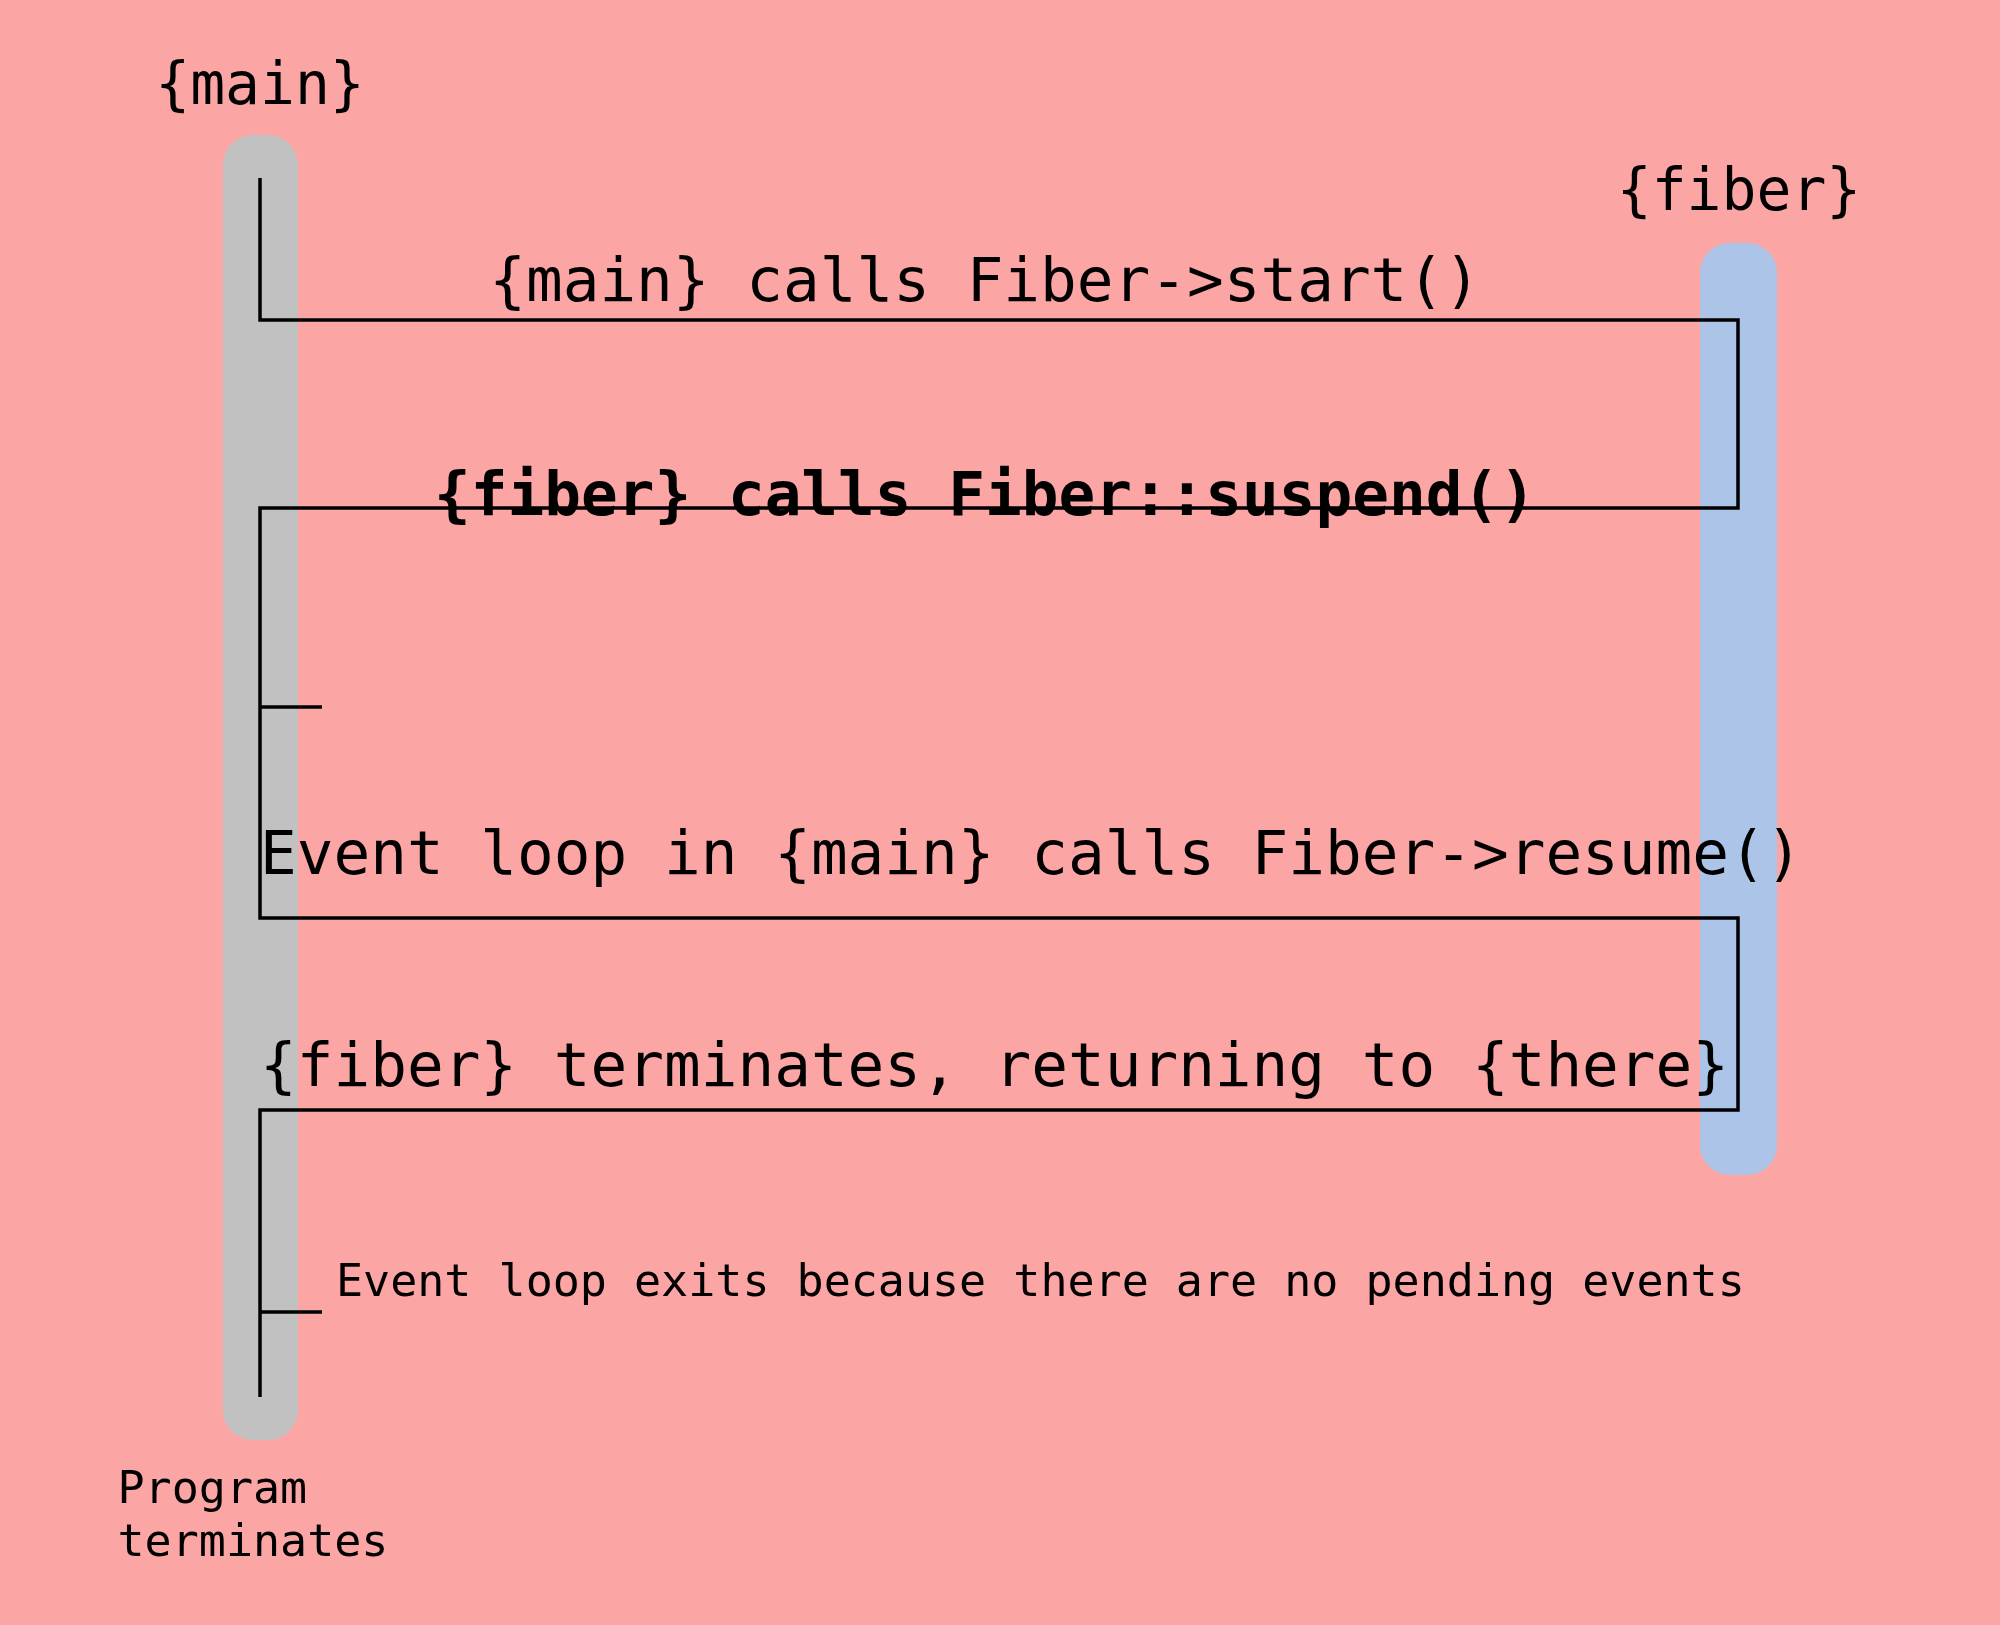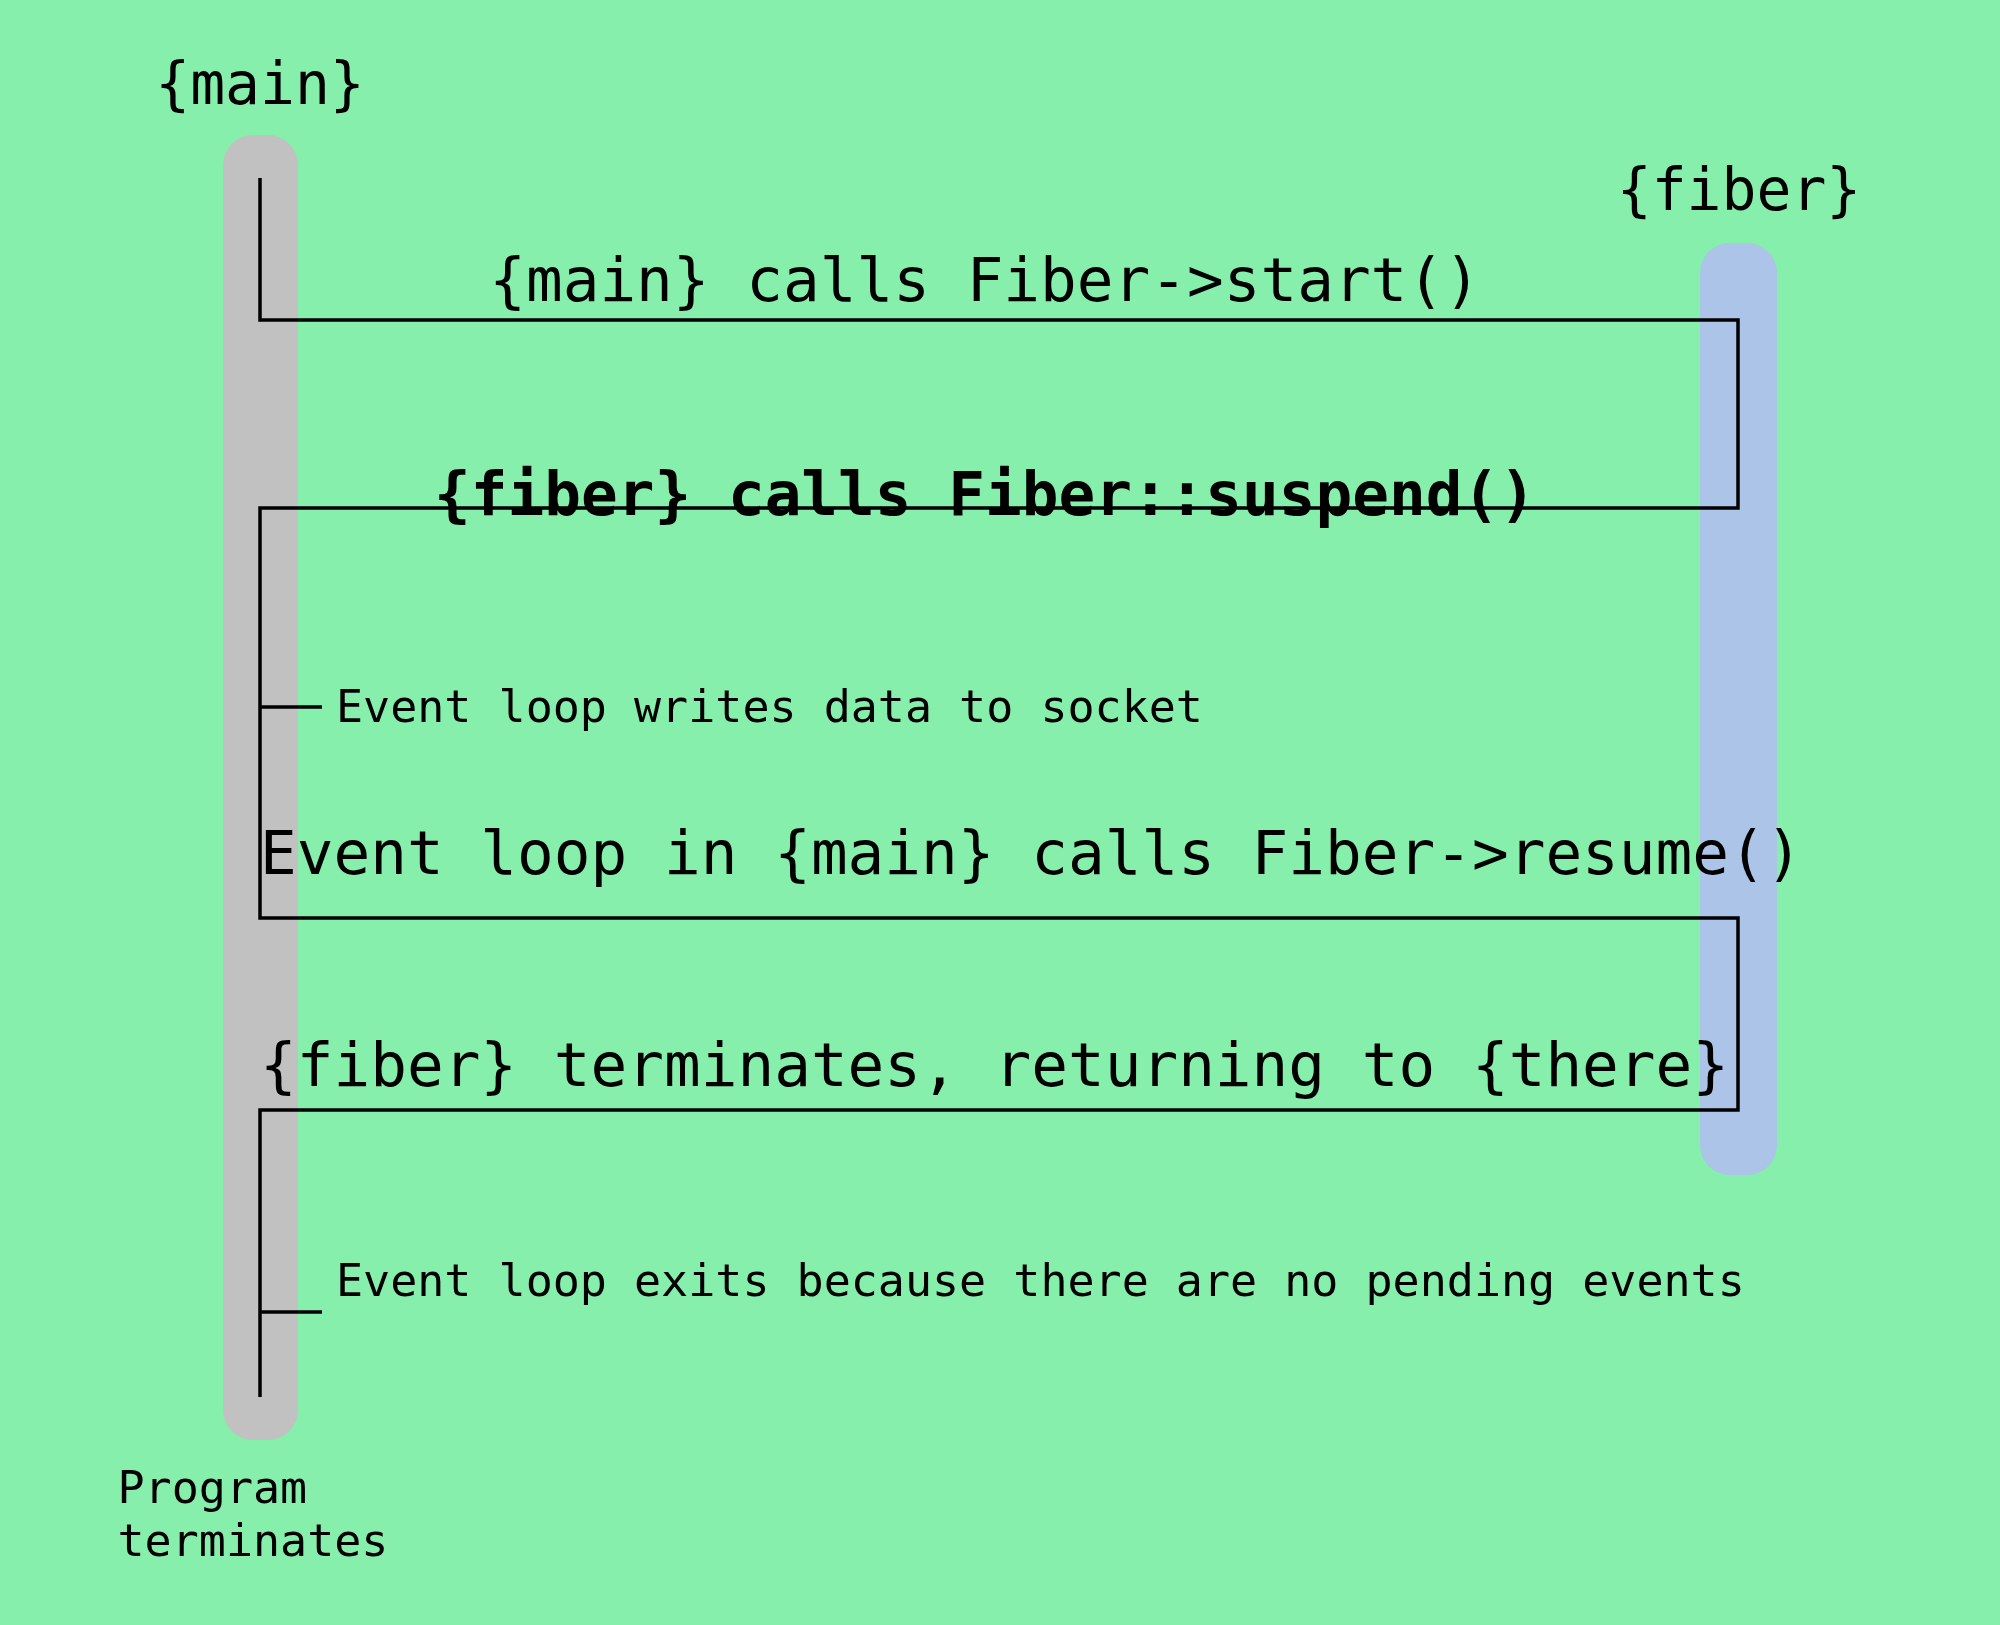"{main}" .canvas { background: #86efac -> #fca5a5 }
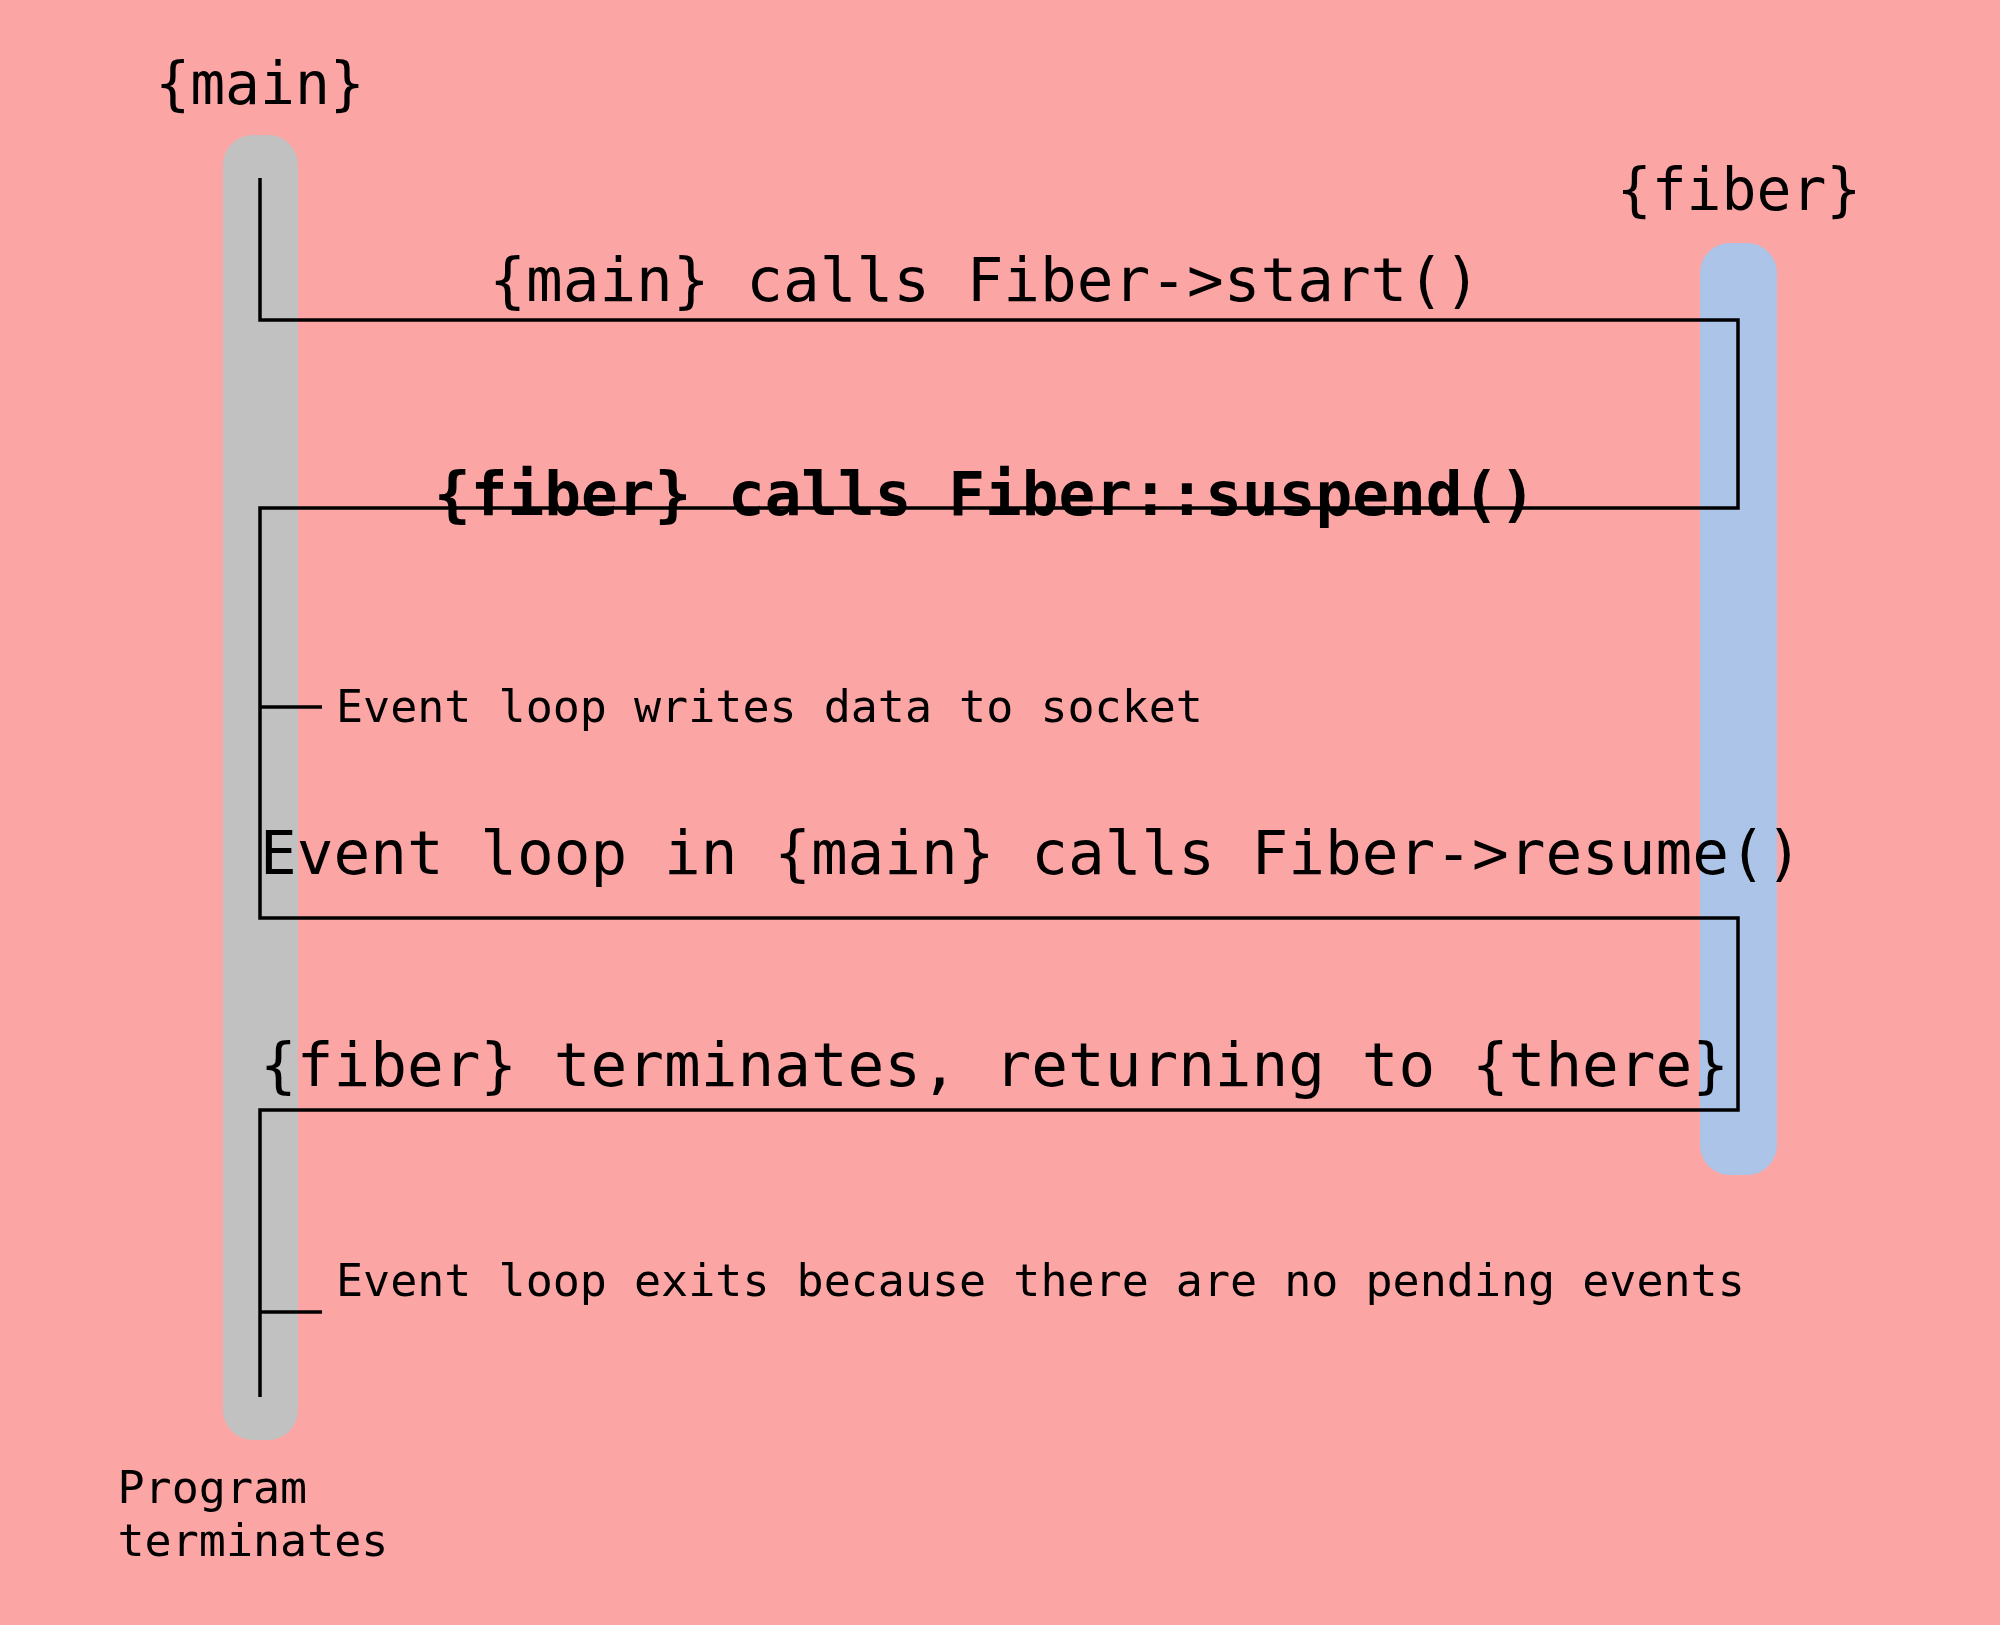"Event loop writes data to" div.note { html: <div>Event loop writes data to socket</div> -> none }
